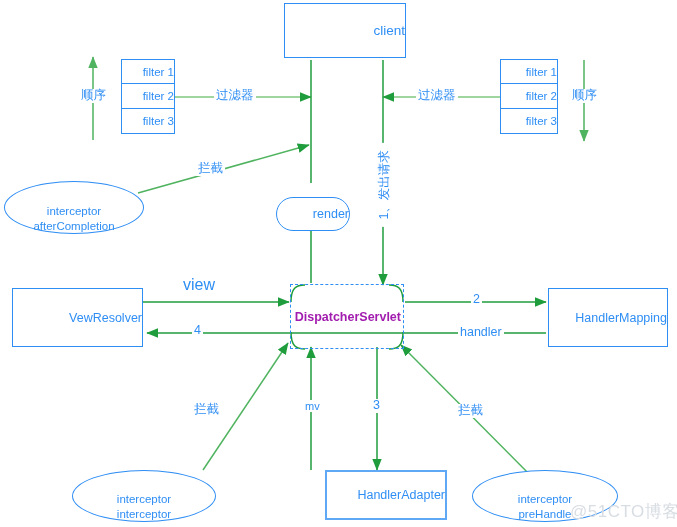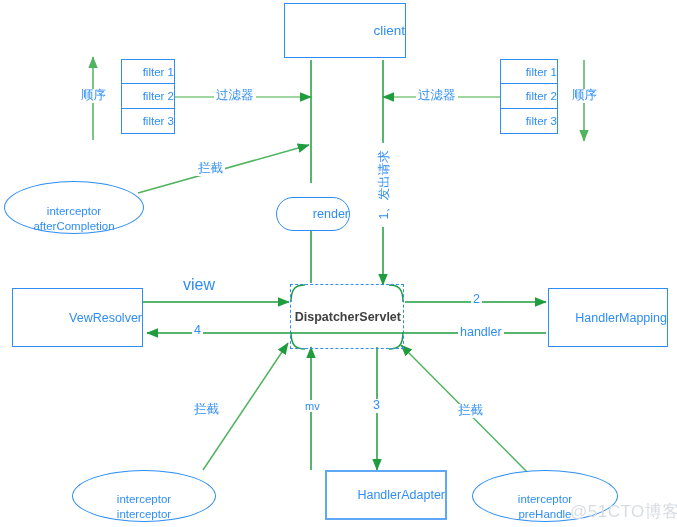"DispatcherServlet" .dashed { color: #404040 -> #a21caf }
